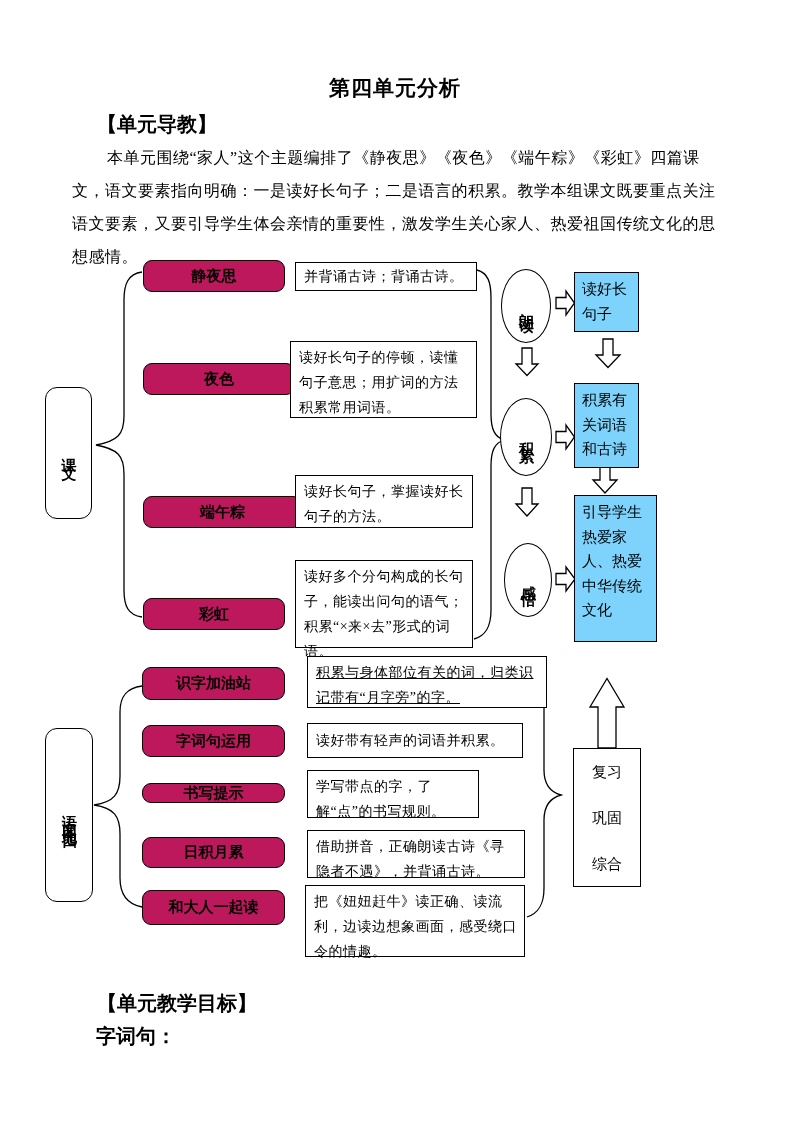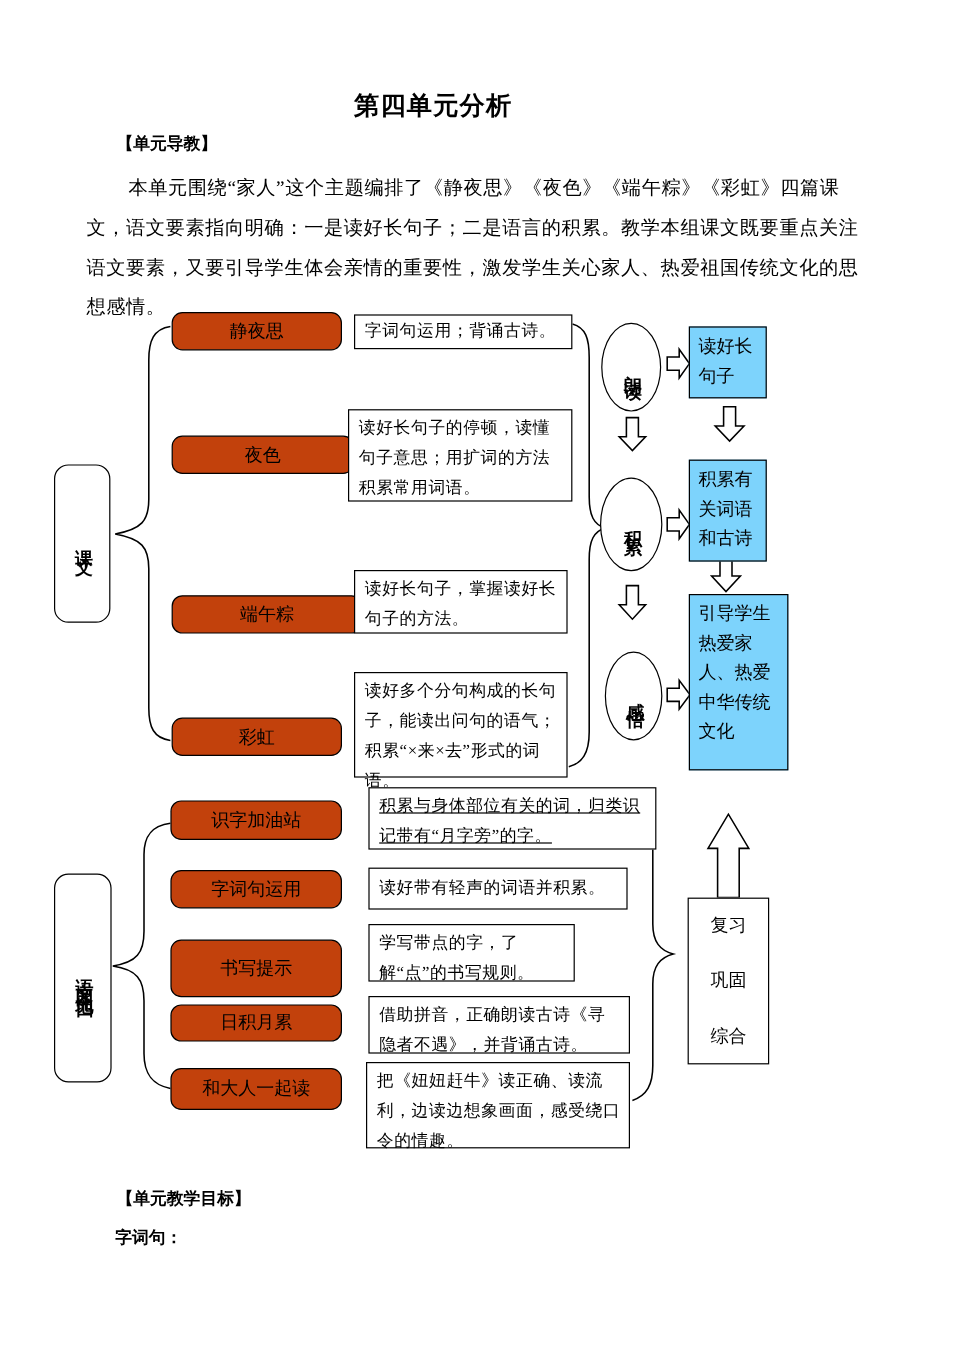"第四单元分析" .doc-title { margin-left: none -> 34px }
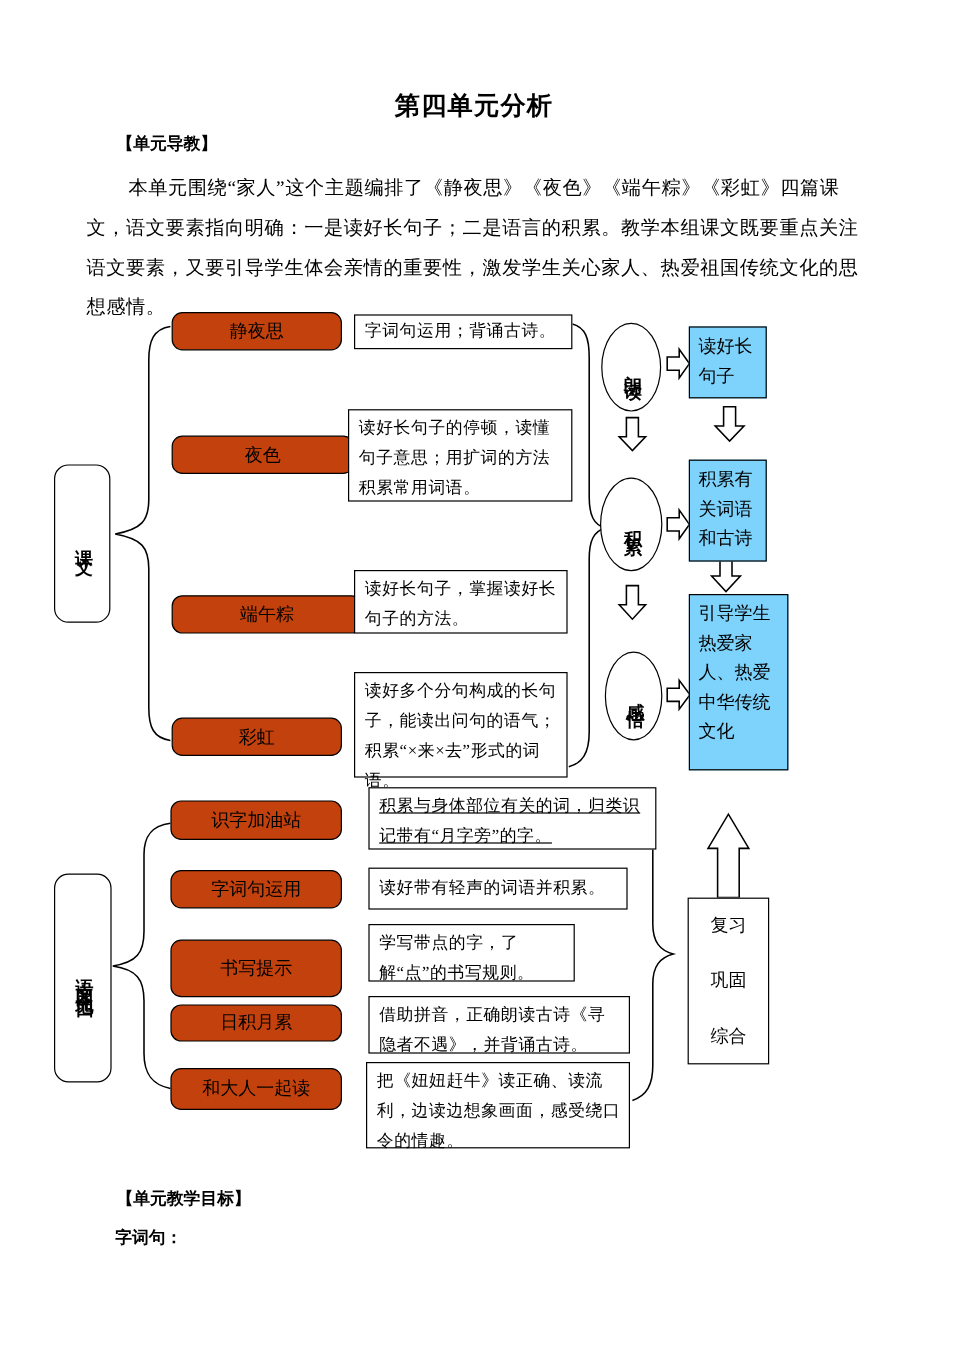"【单元导教】" .sec-header { font-size: 14px -> 20px }
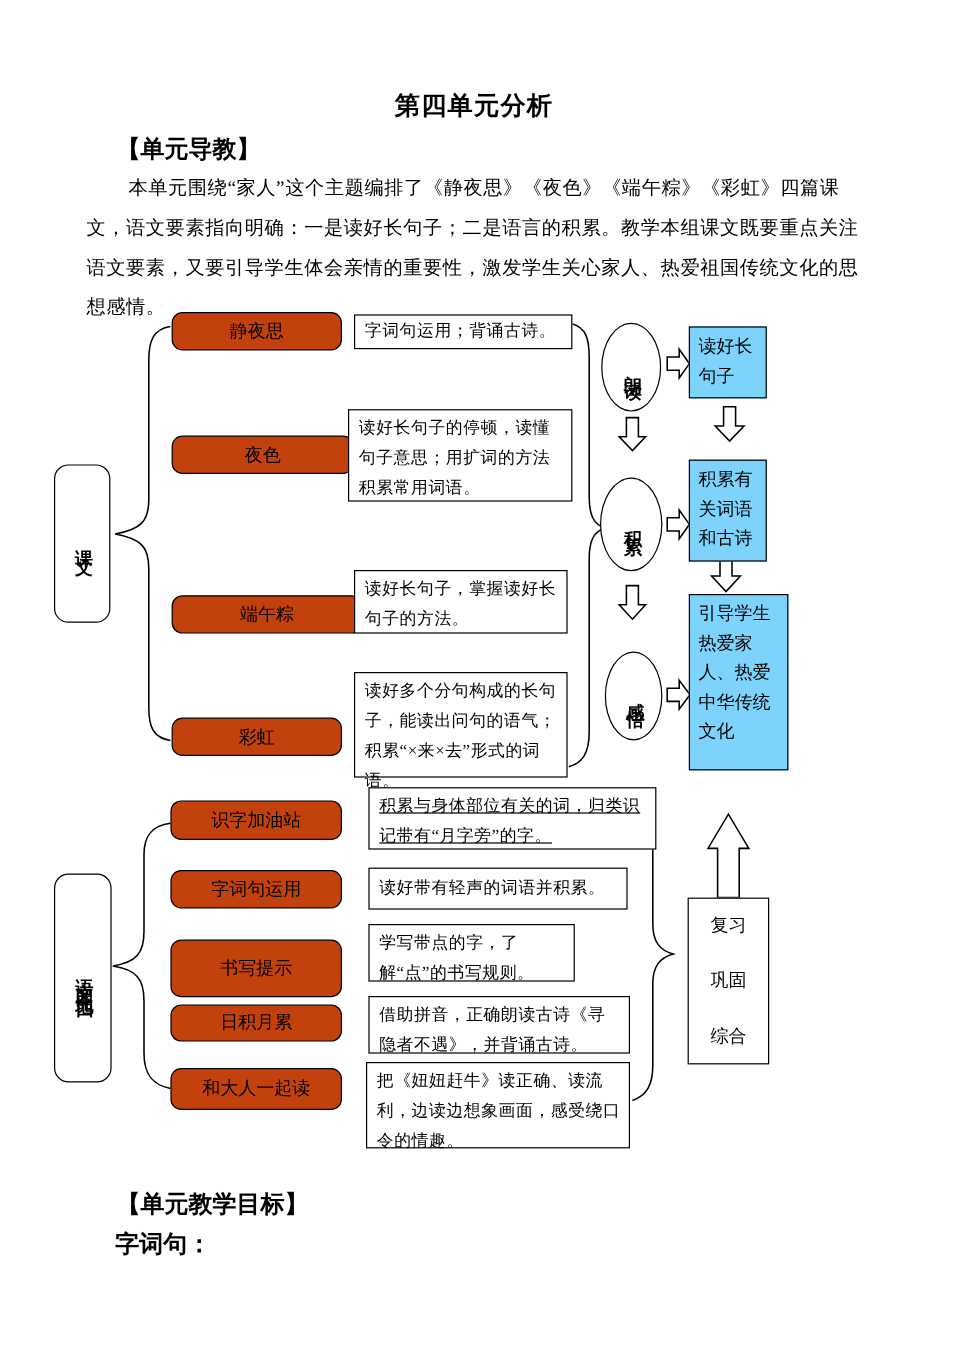"静夜思" .rbox { background: #c2410c -> #be185d; font-weight: none -> bold }
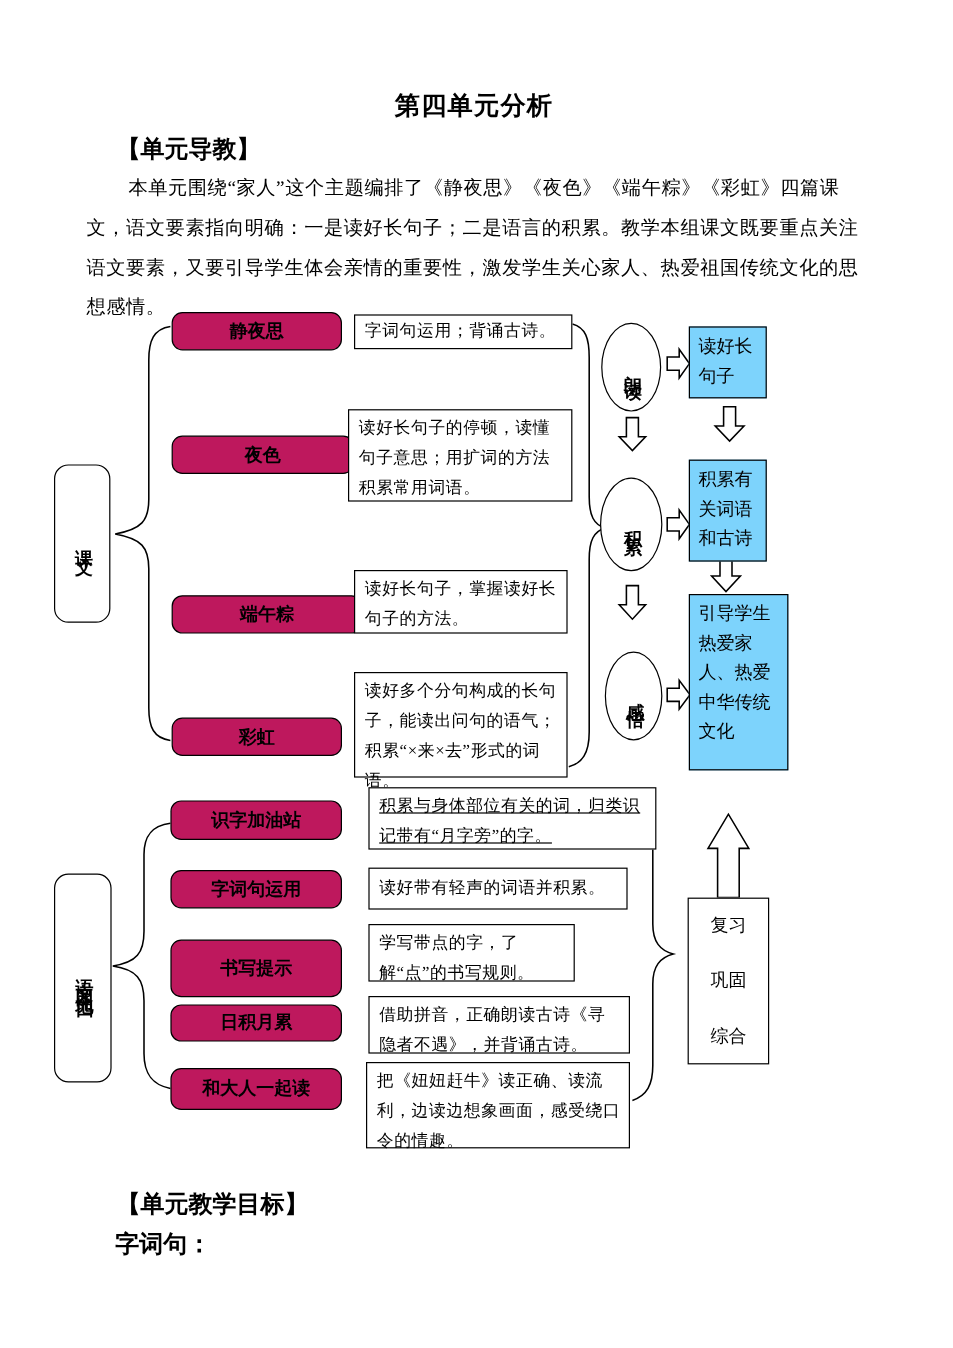"字词句运用；背诵古诗。" div.abs { text: 字词句运用 -> 并背诵古诗 }
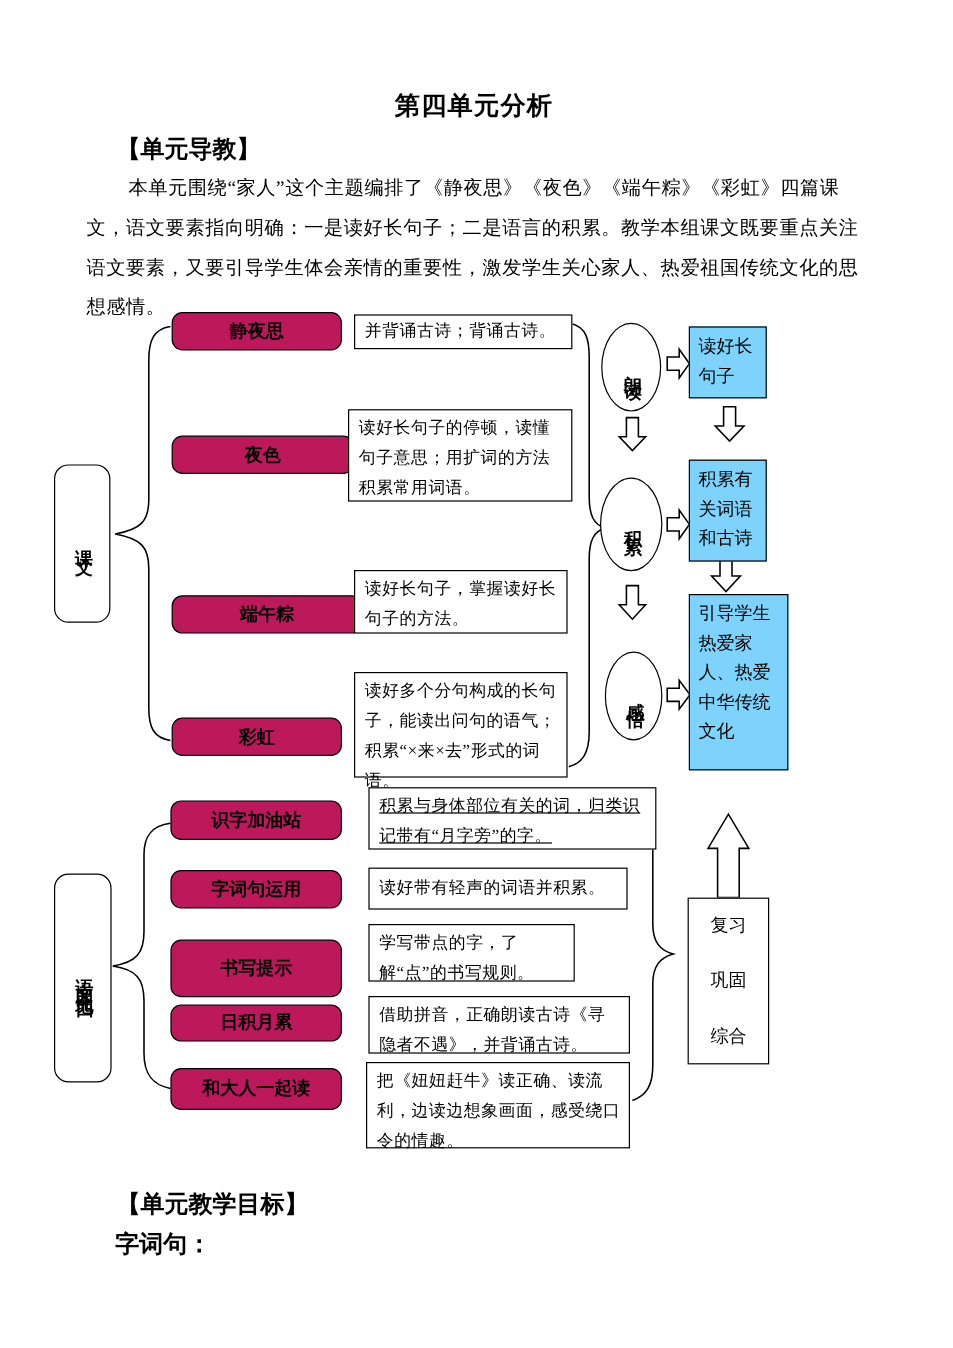"书写提示" div.abs { height: 48px -> 20px }
